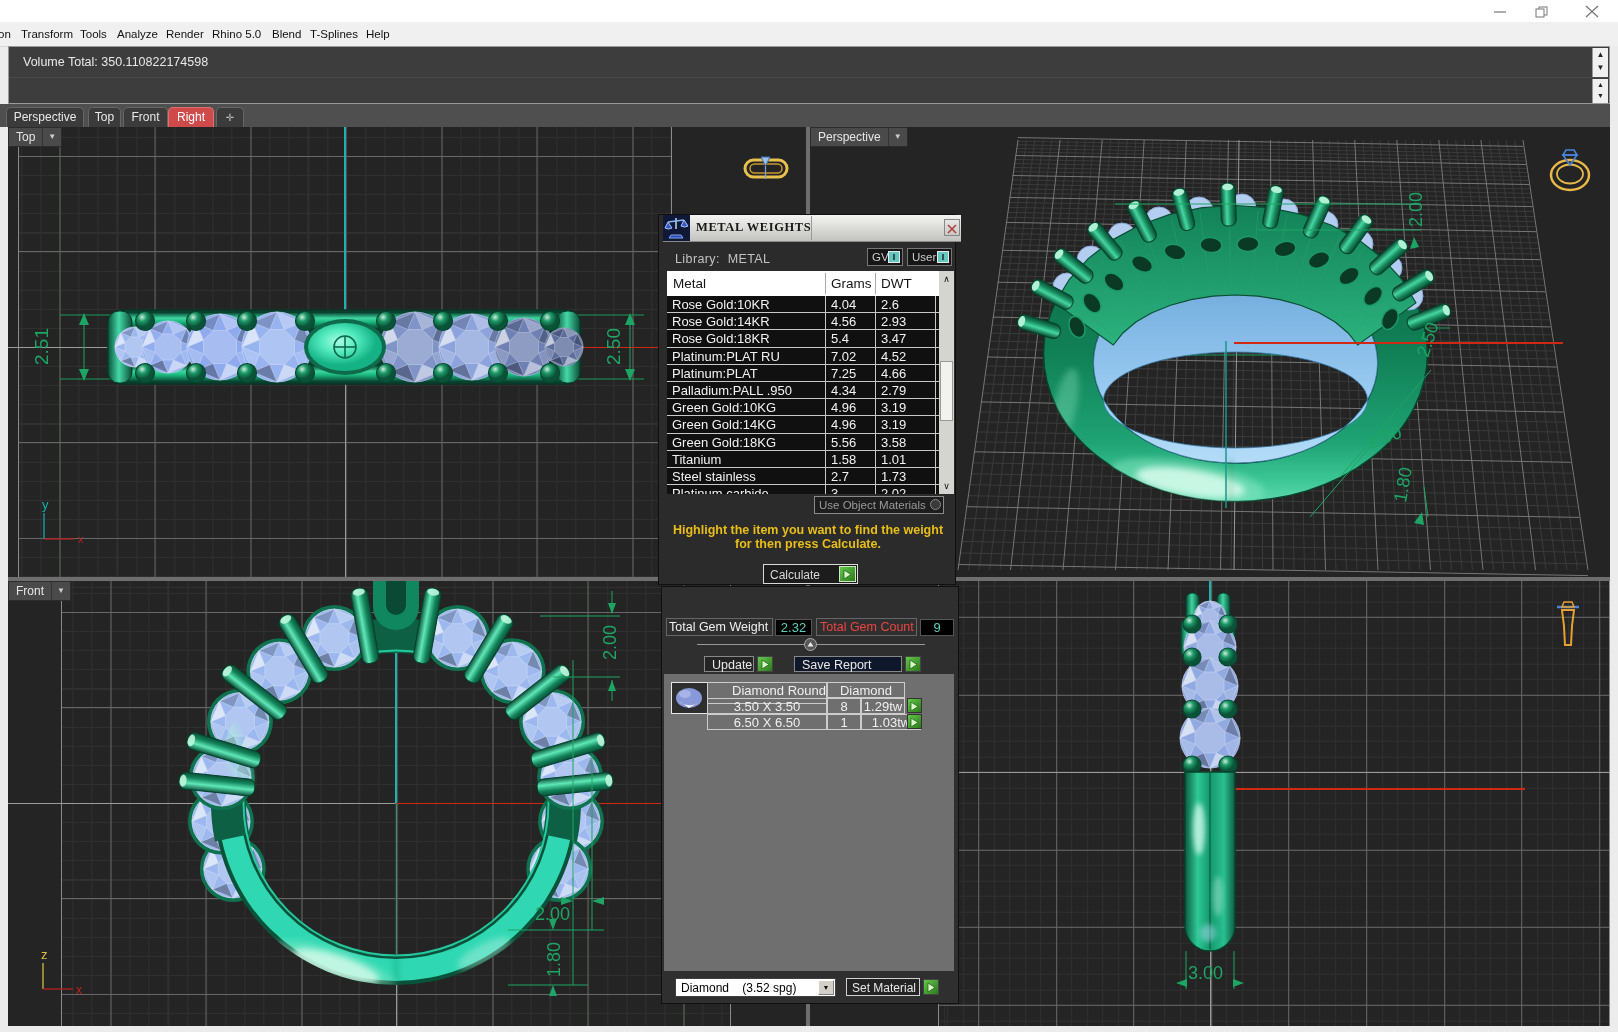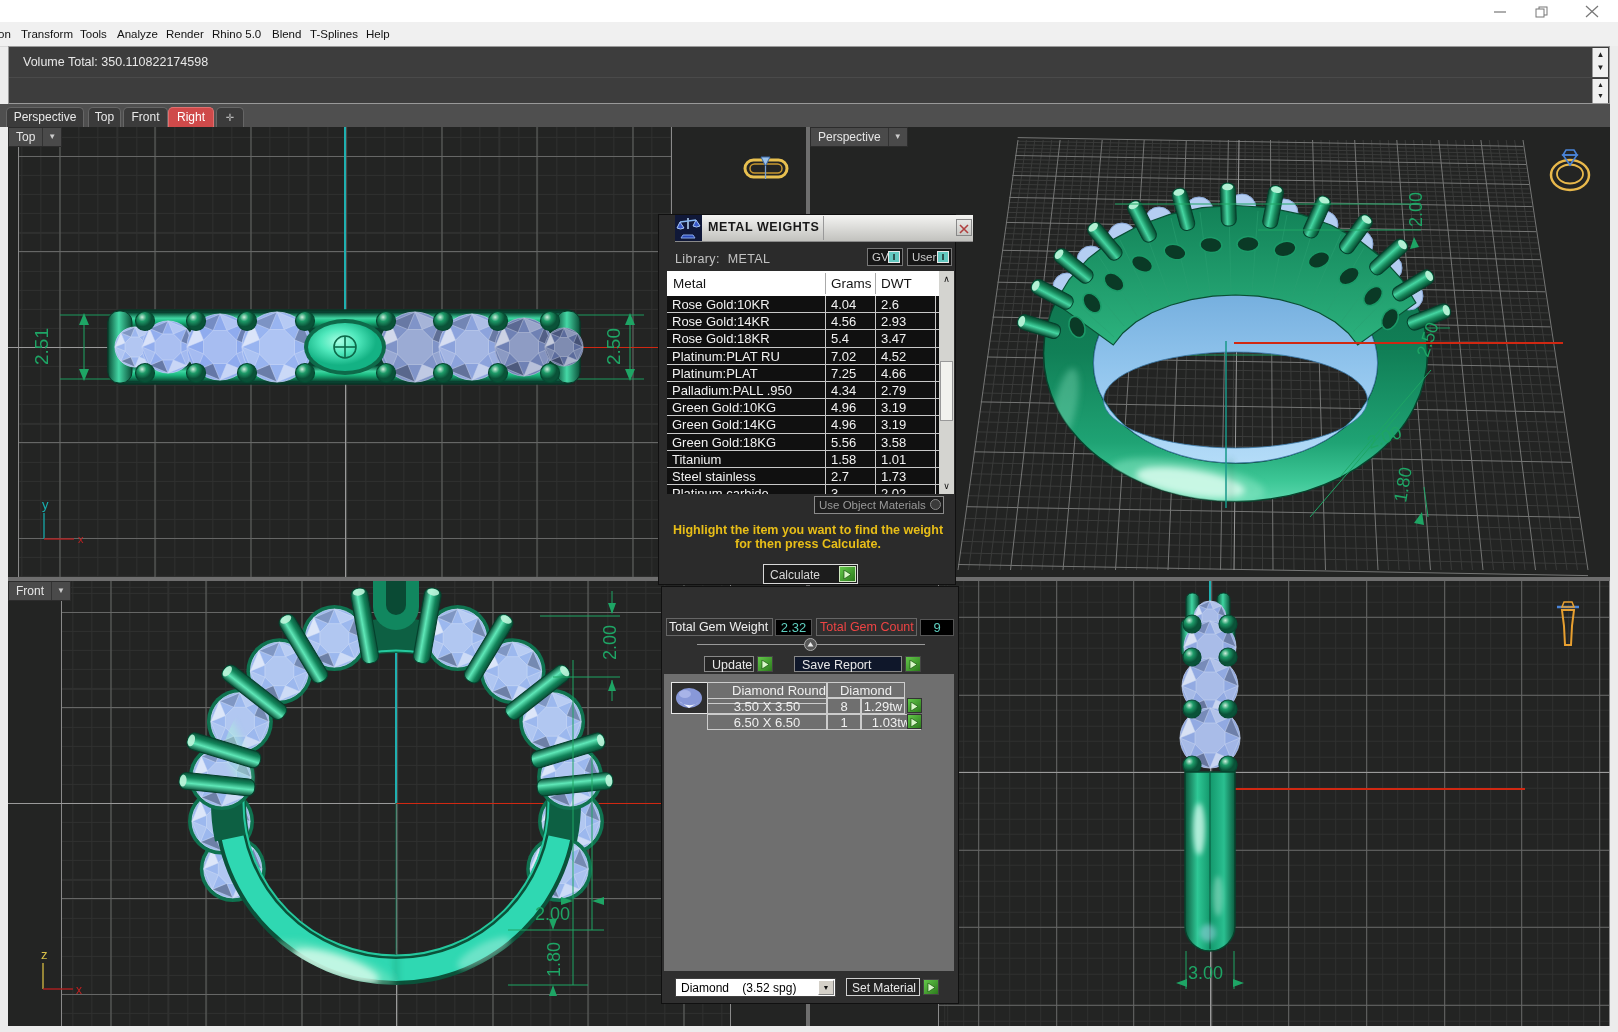"METAL WEIGHTS" div.abs { font-family: none -> Liberation Serif, serif; left: 16px -> 4px }
